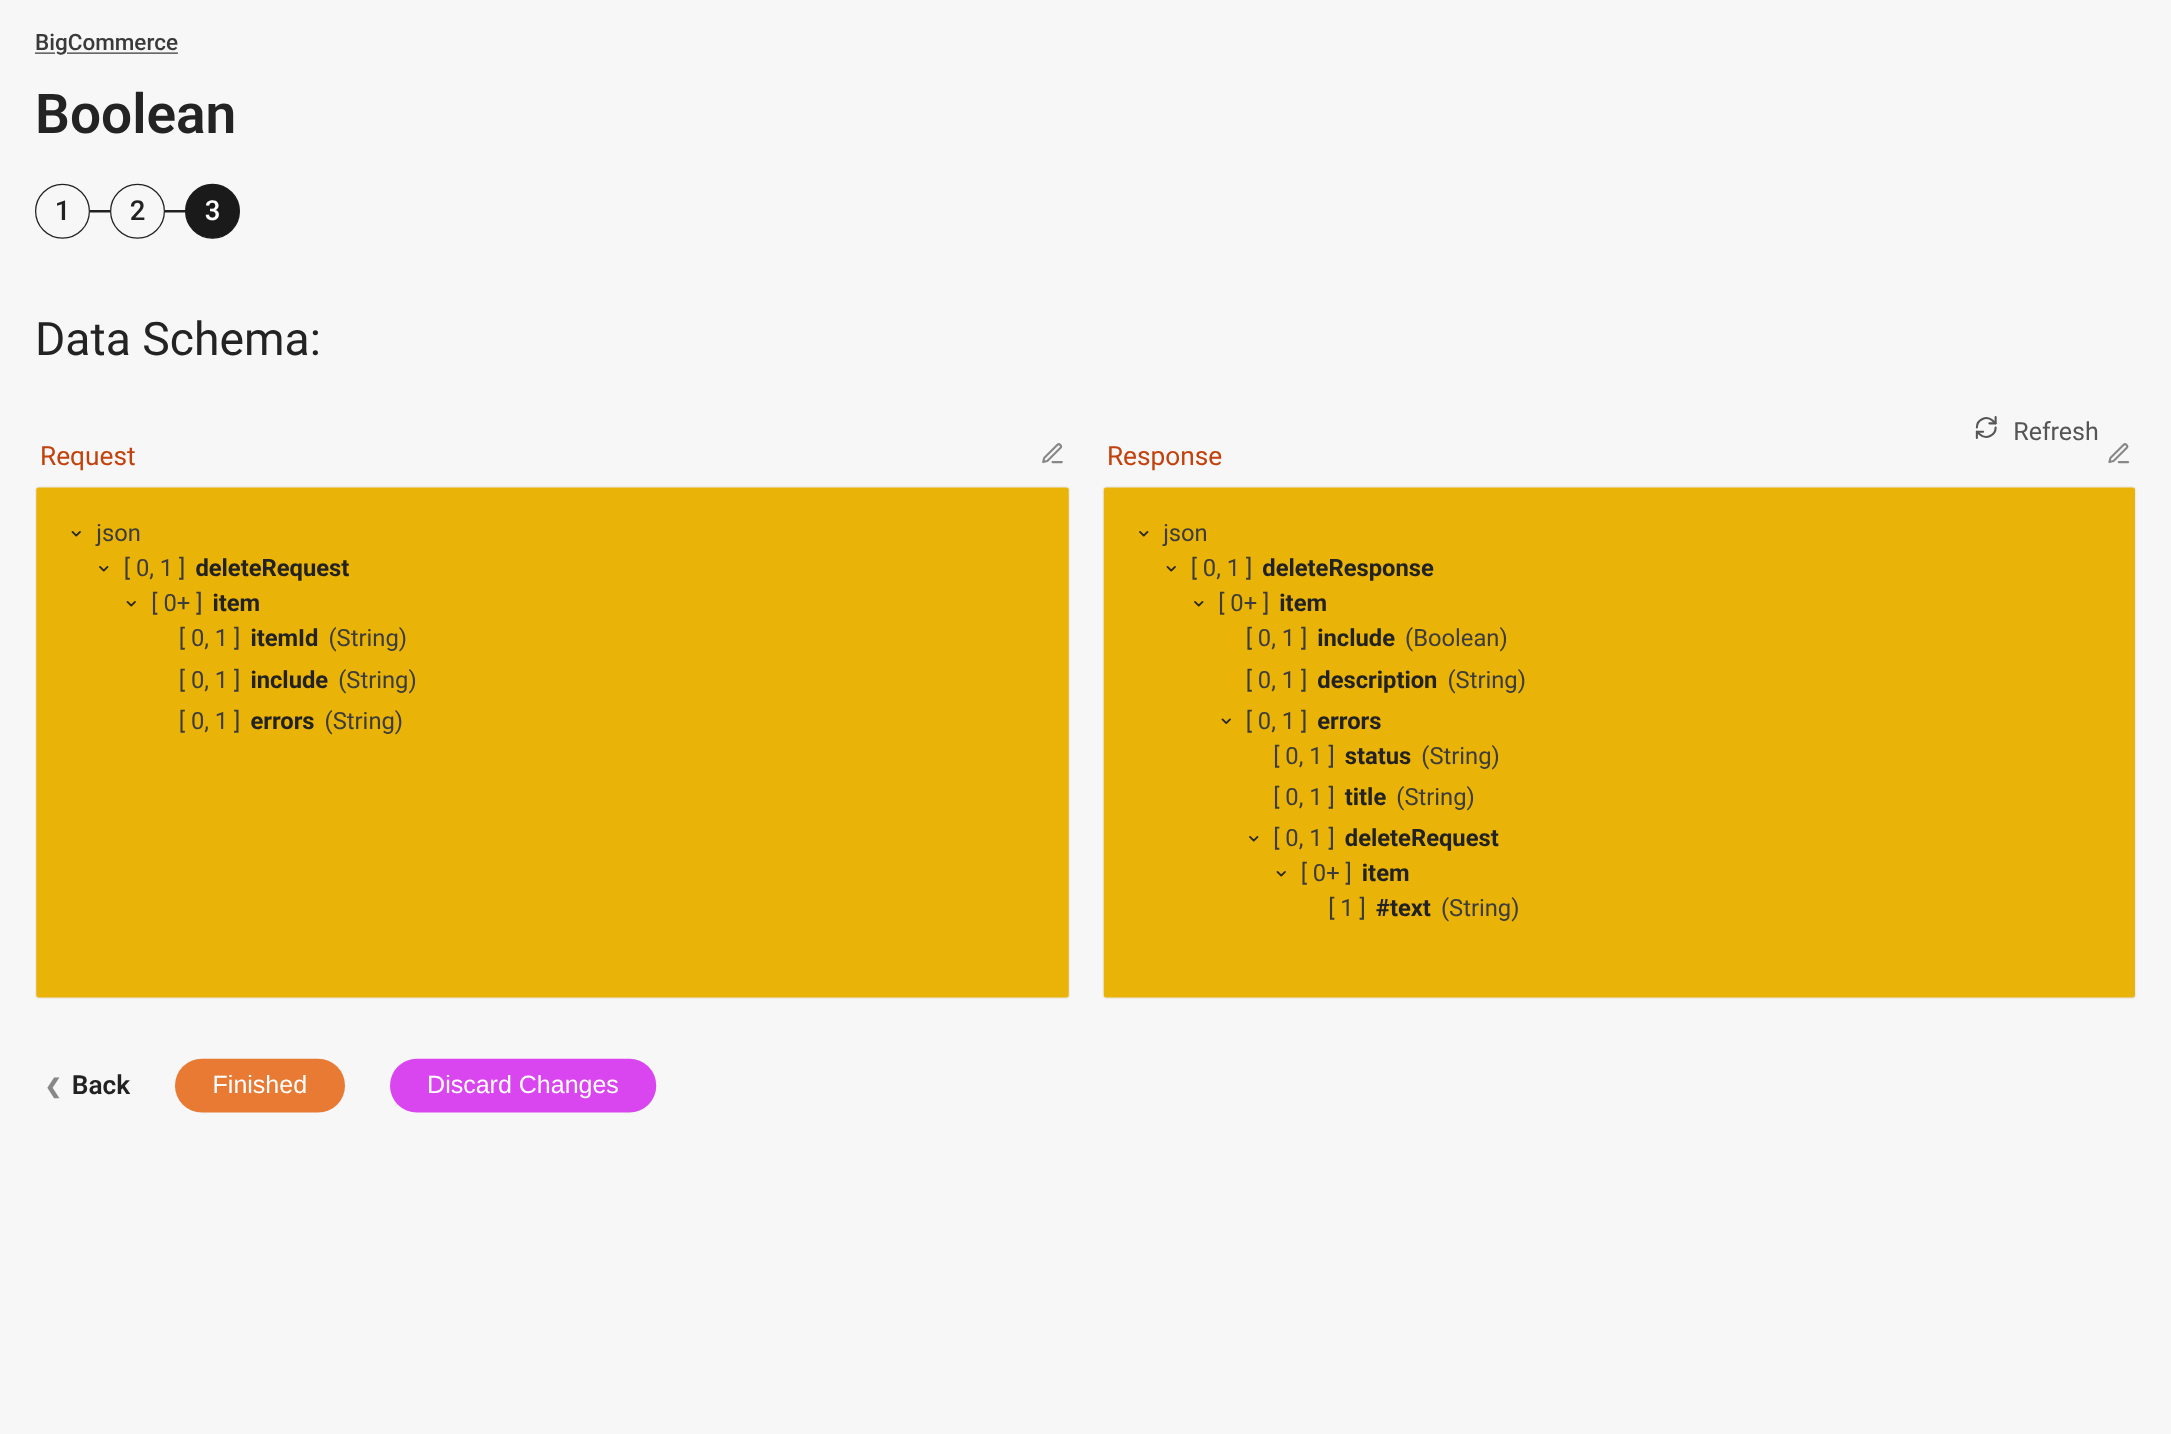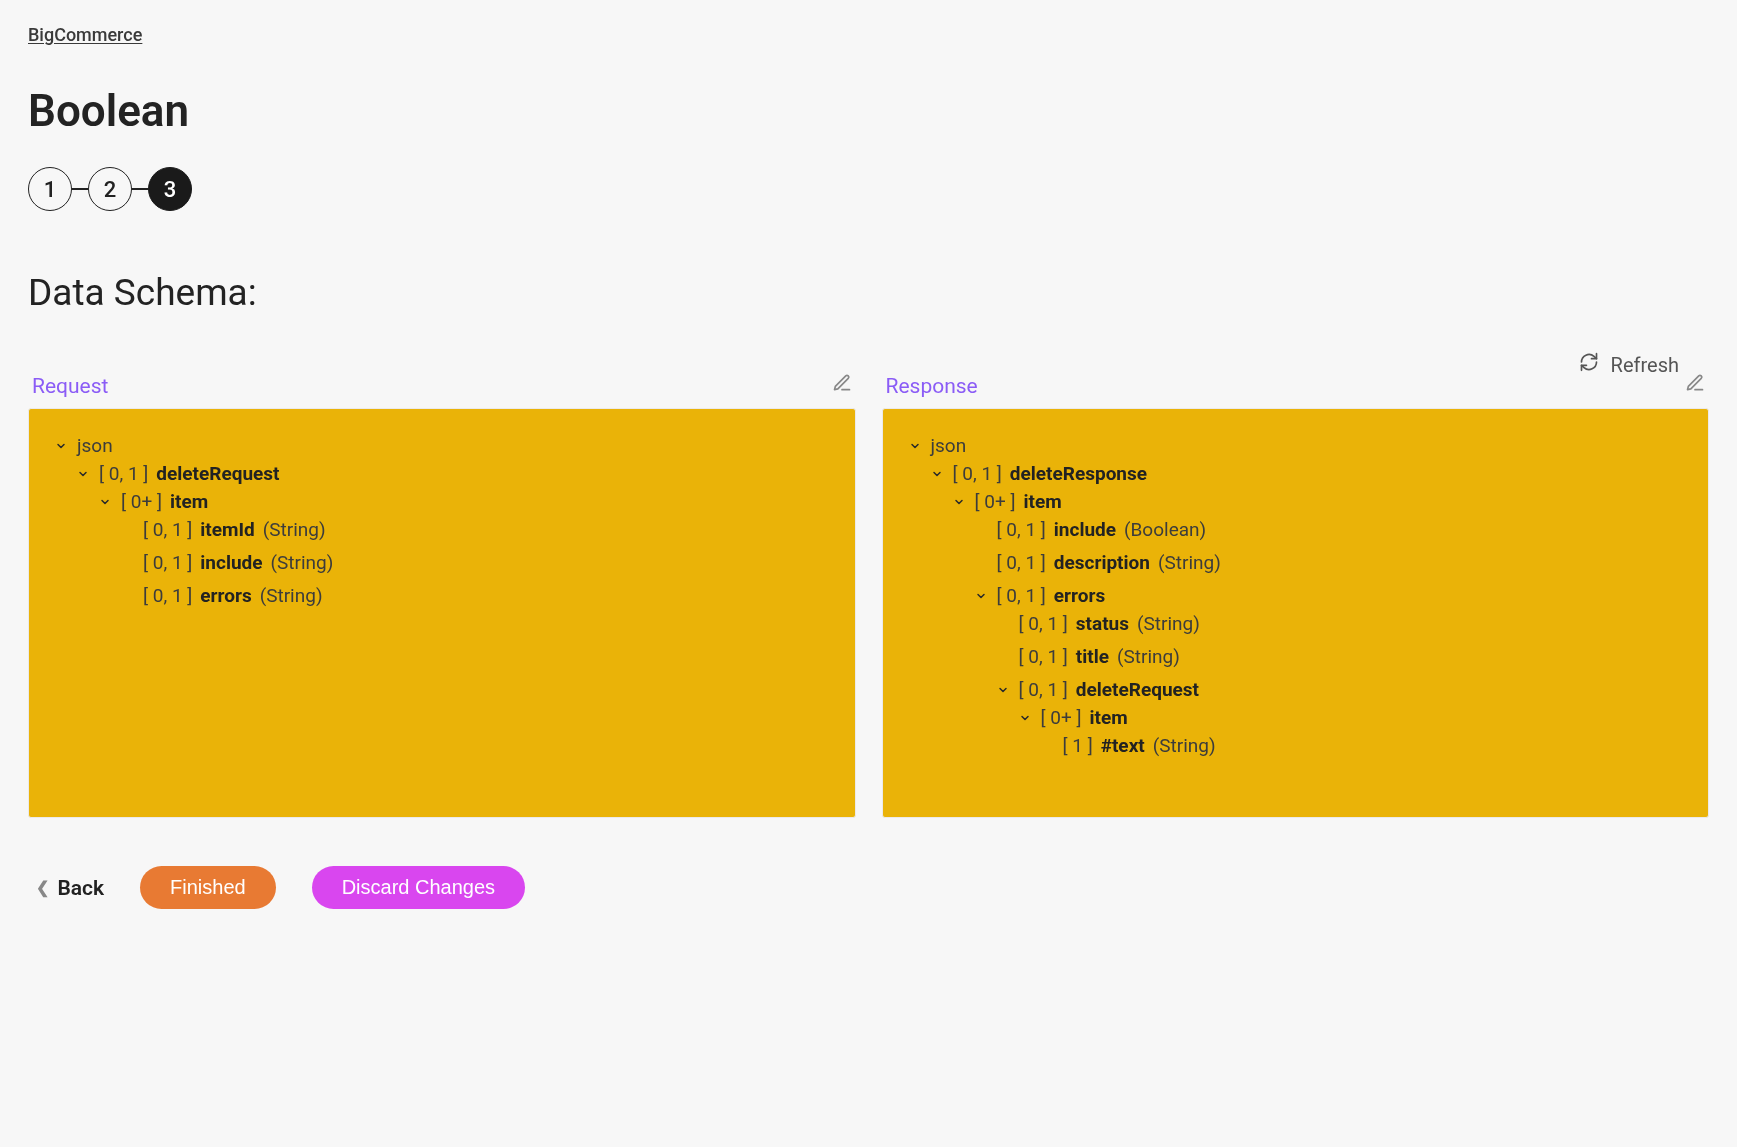"BigCommerce" .breadcrumb { margin-bottom: 40px -> 20px }
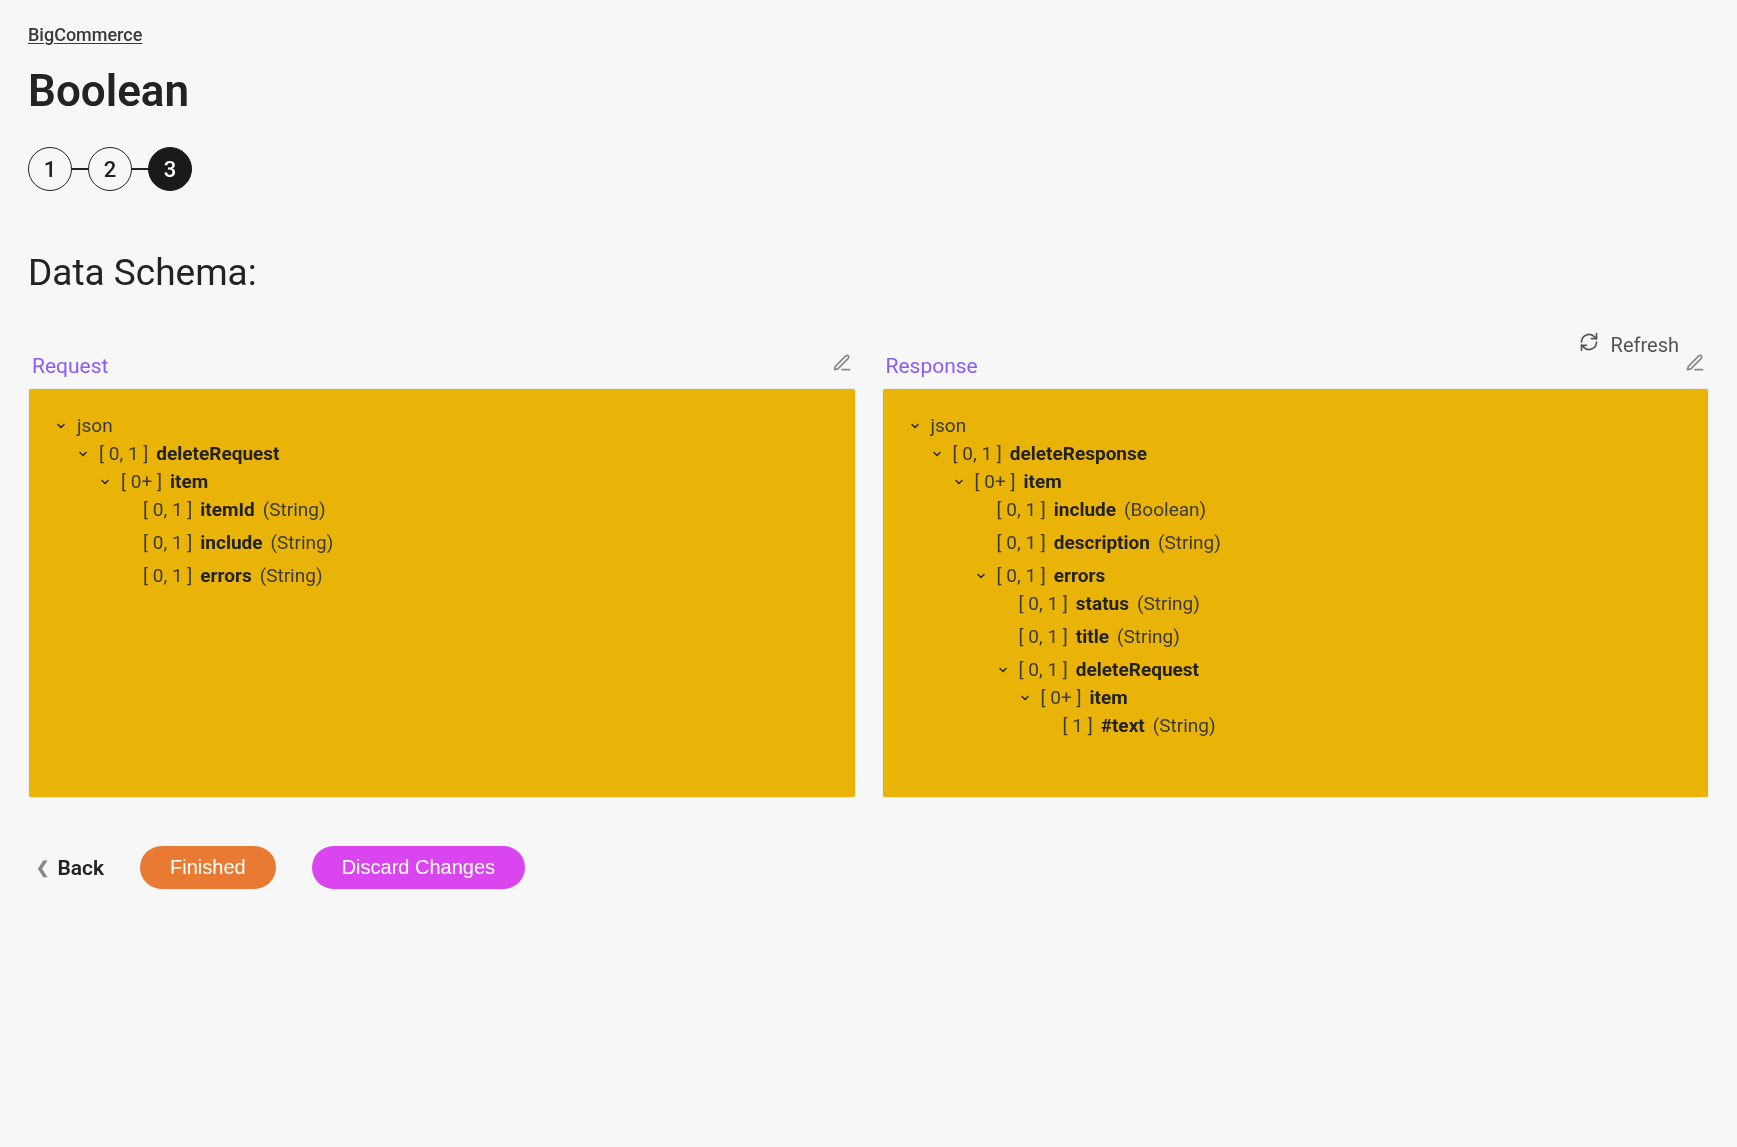"Request" .panel-header { color: #8b5cf6 -> #c2410c }
